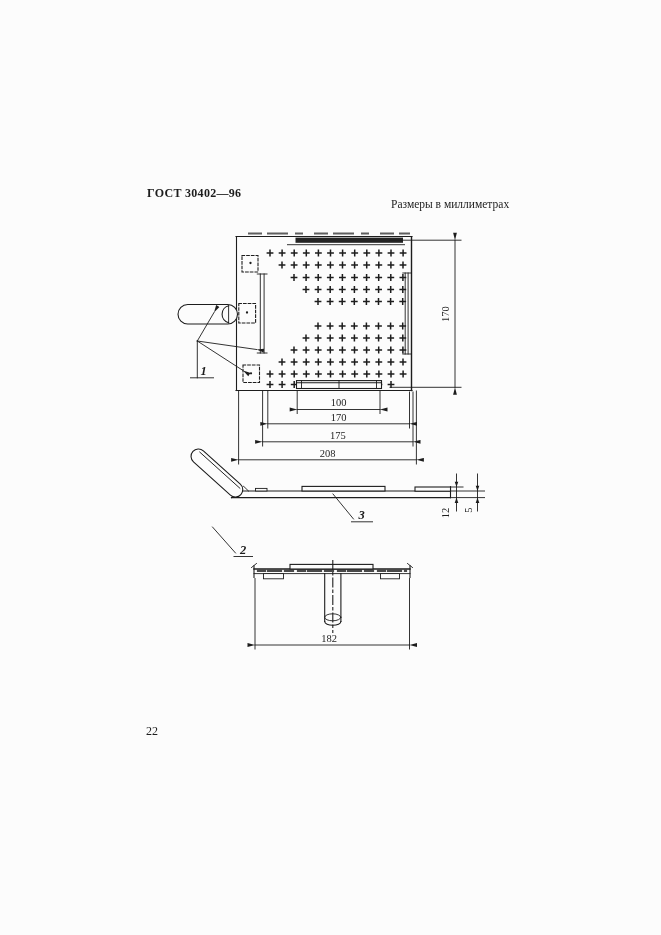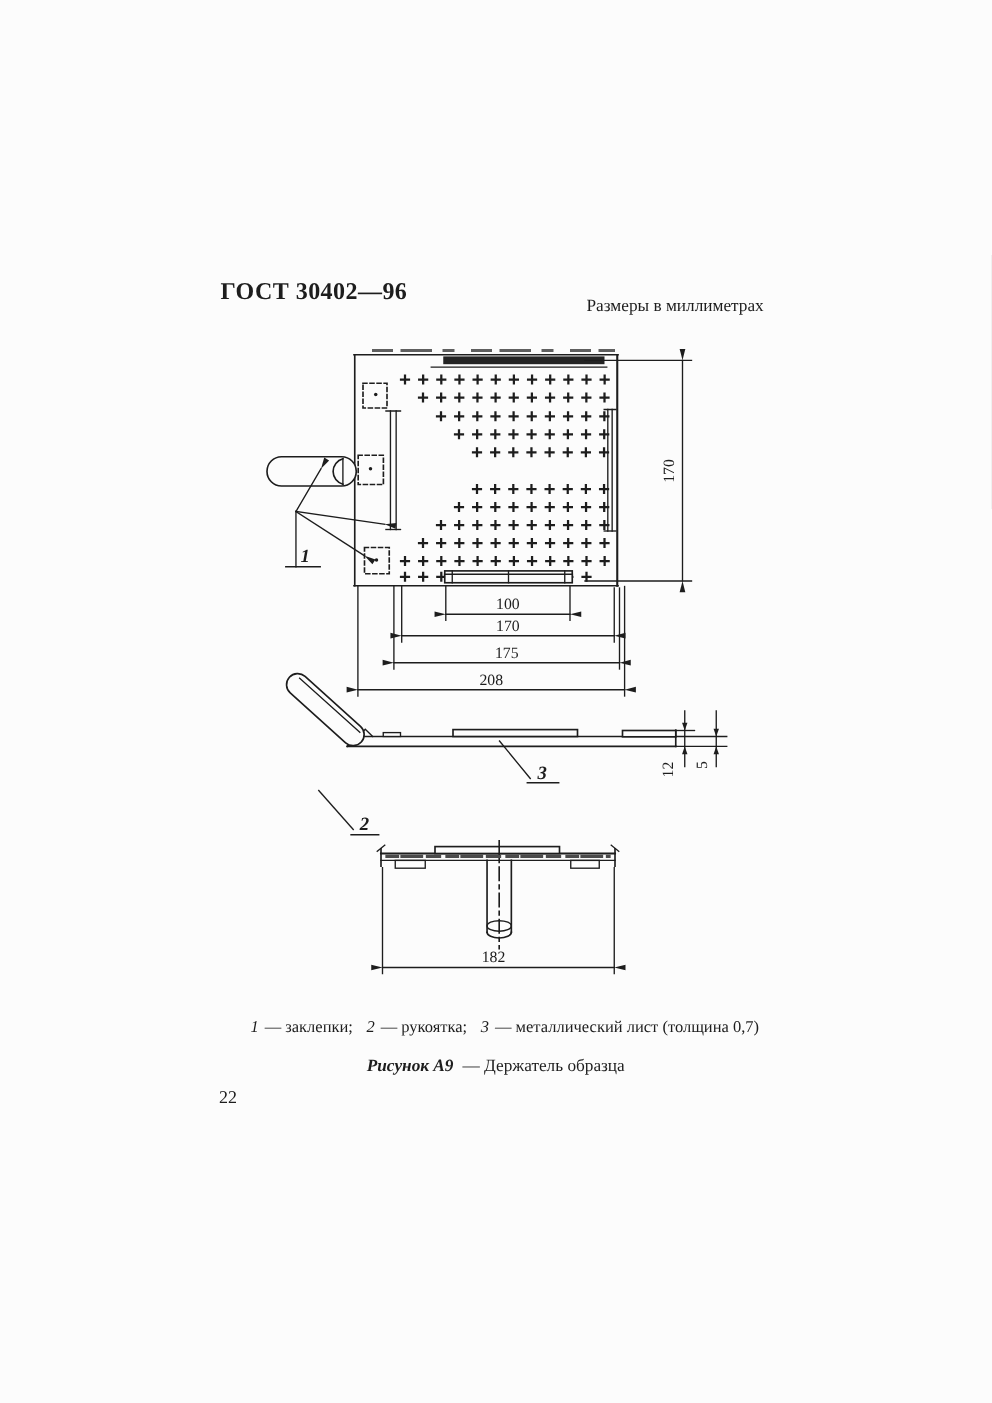"ГОСТ 30402—96" .doc-code { font-size: 16px -> 12px }
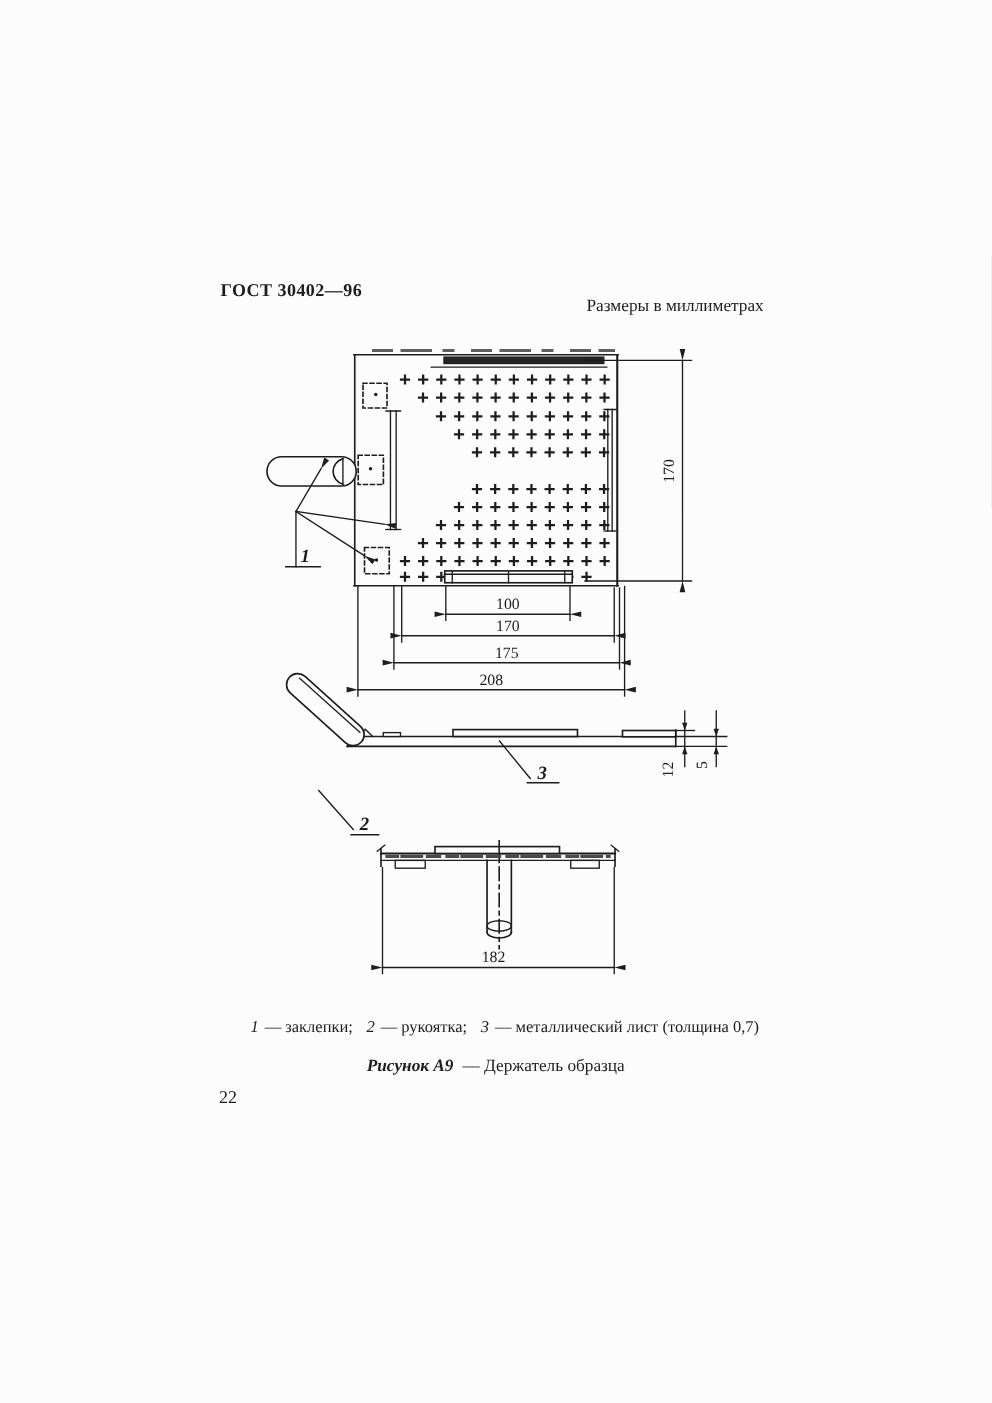"1 — заклепки; 2 —" div.legend { html: <div> <span><span>1</span><span>— заклепки;</span></span><span><span>2</span><span>— рукоятка;</span></span><span><span>3</span><span>— металлический лист (толщина 0,7)</span></span> </div> -> none }
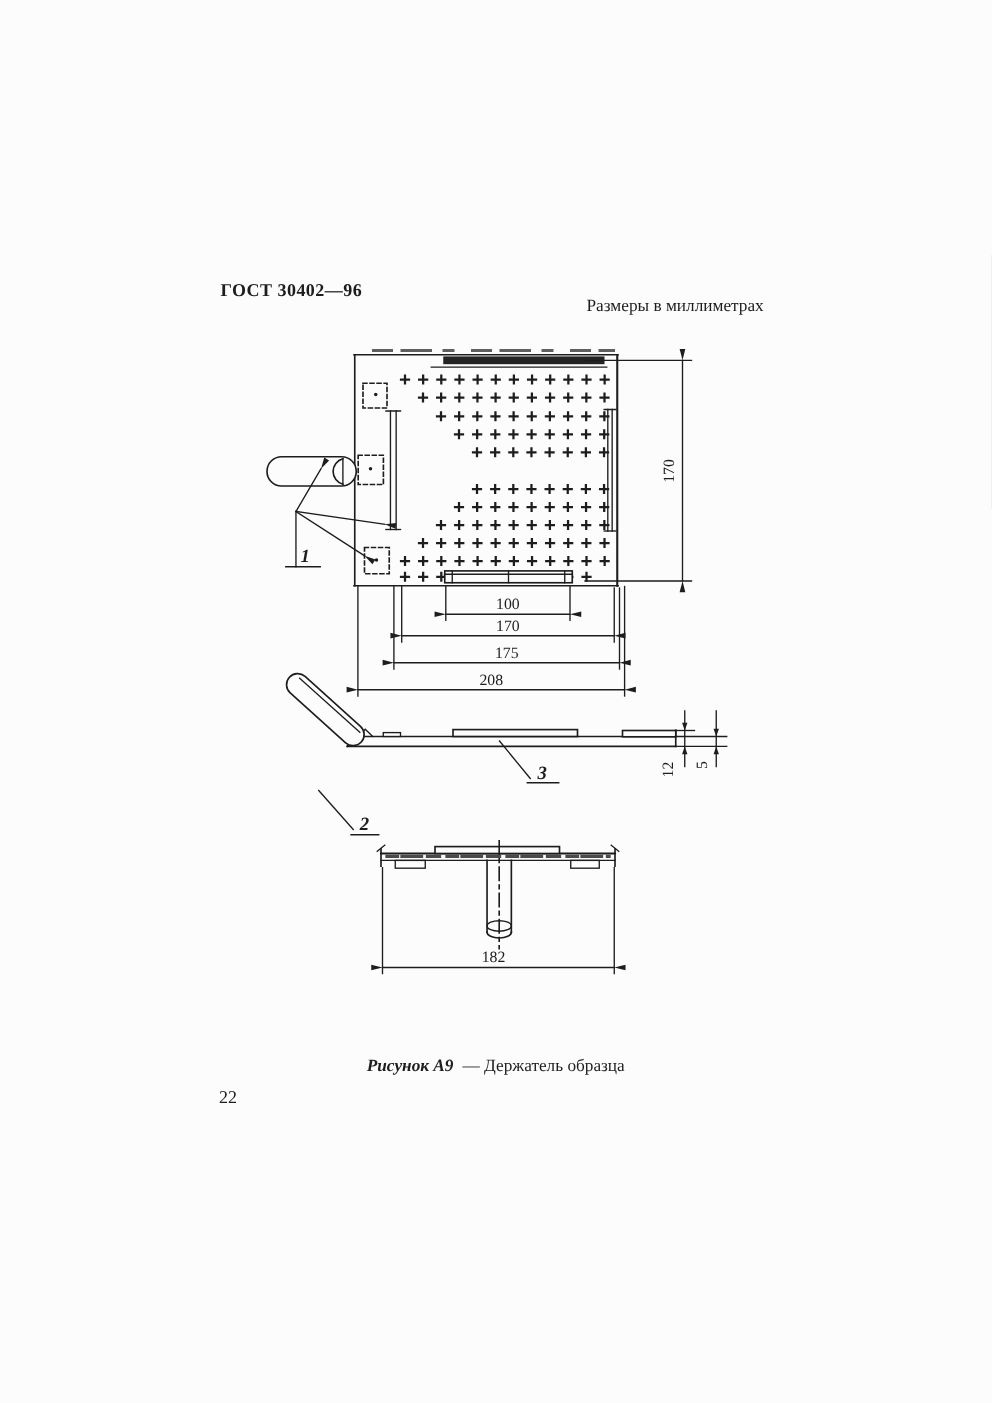"Рисунок А9 — Держатель образца" div.figcap { html: <div> <span>Рисунок А9</span><span>— Держатель образца</span> </div> -> none }
